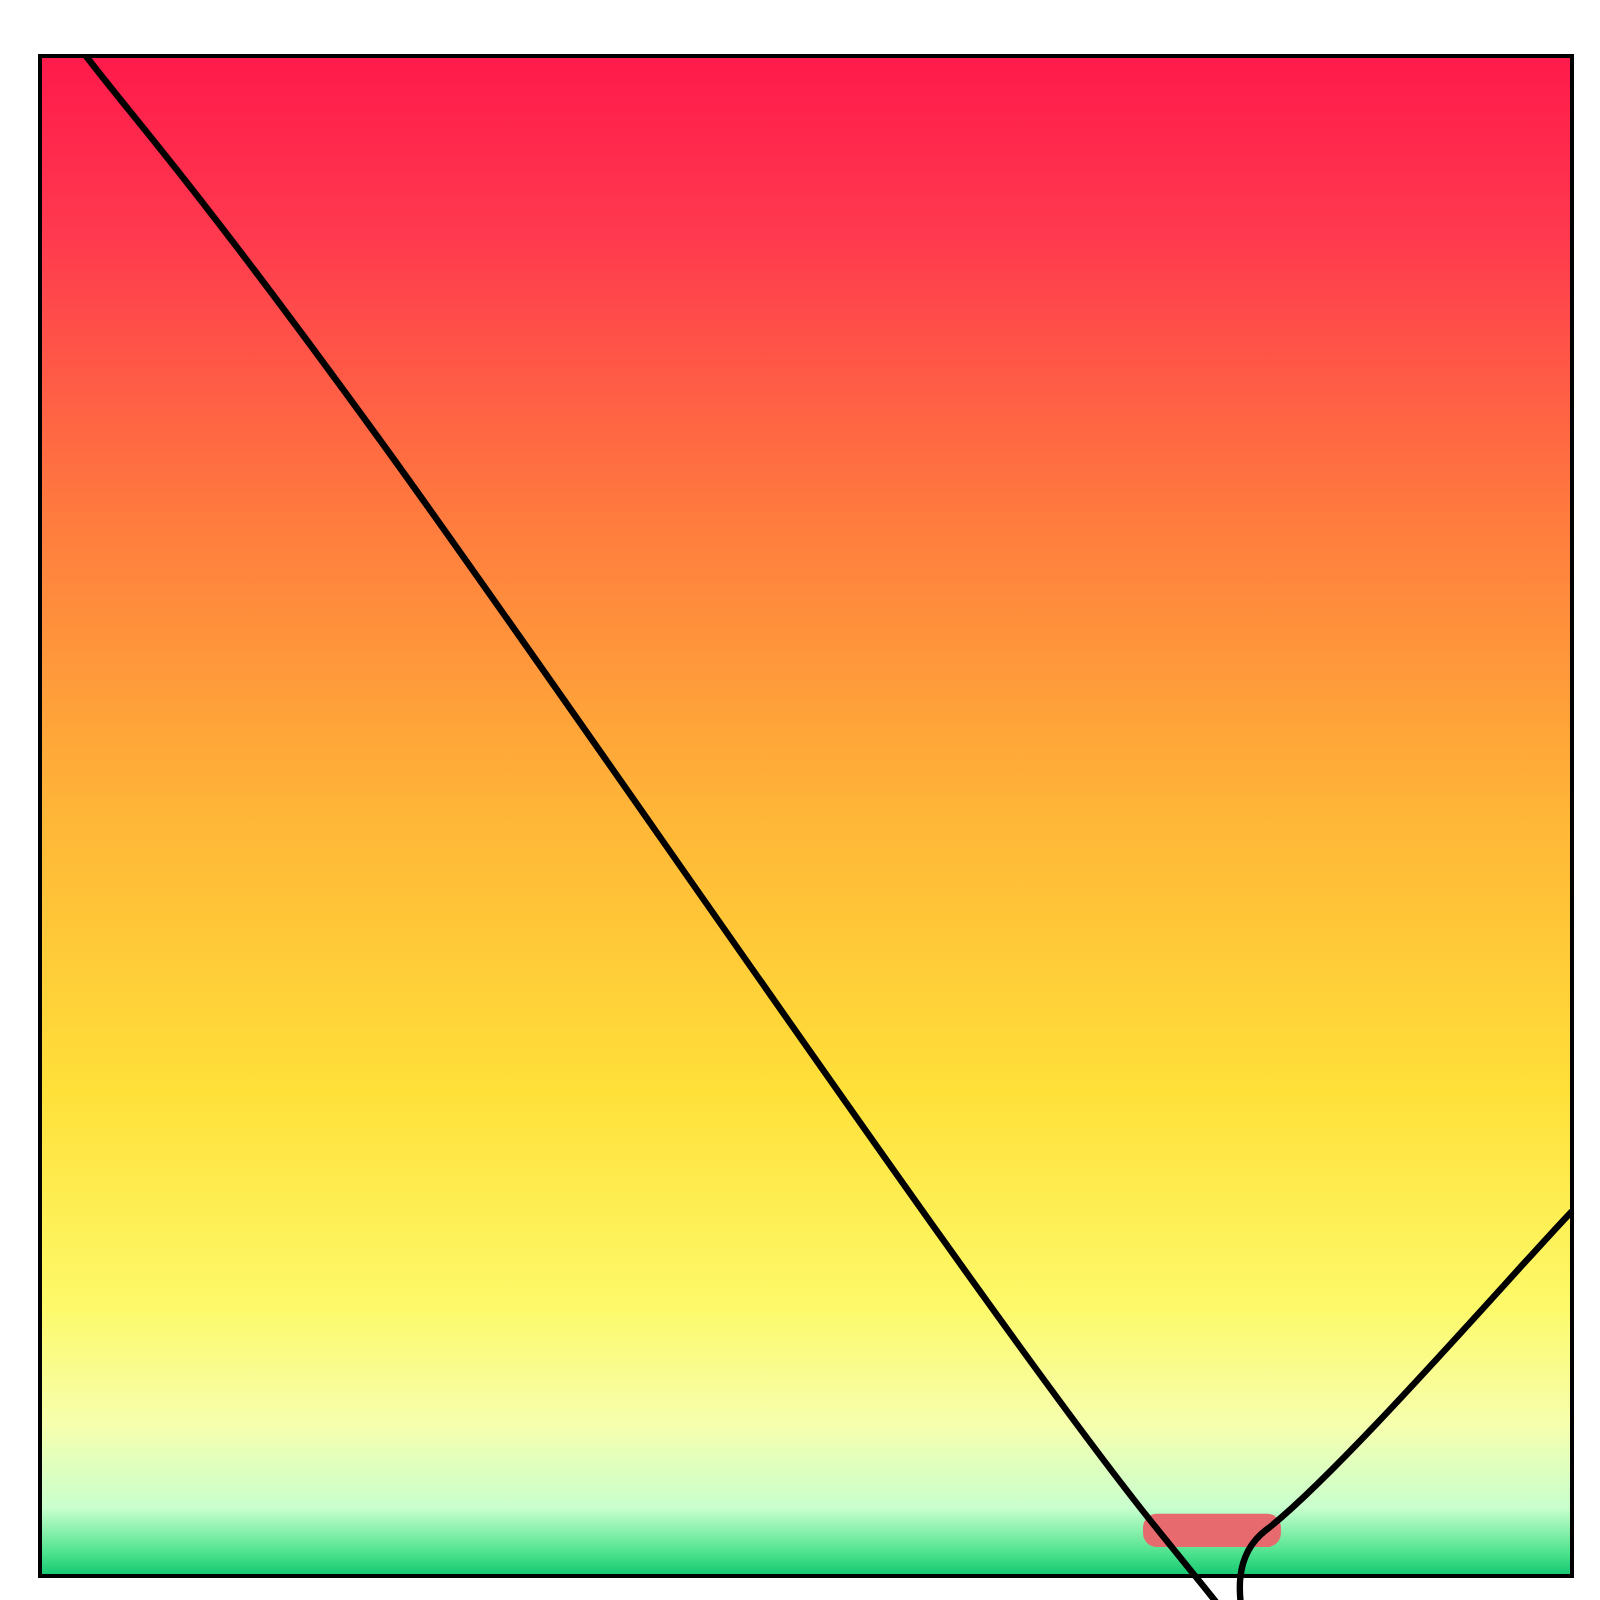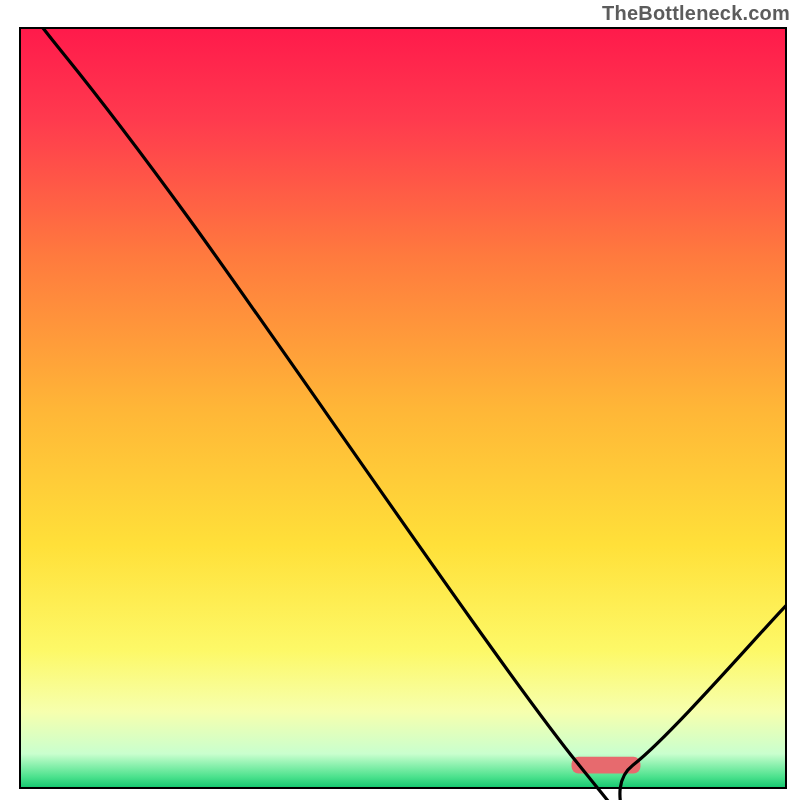"TheBottleneck.com" div.watermark { html: <div>TheBottleneck.com</div> -> none }
